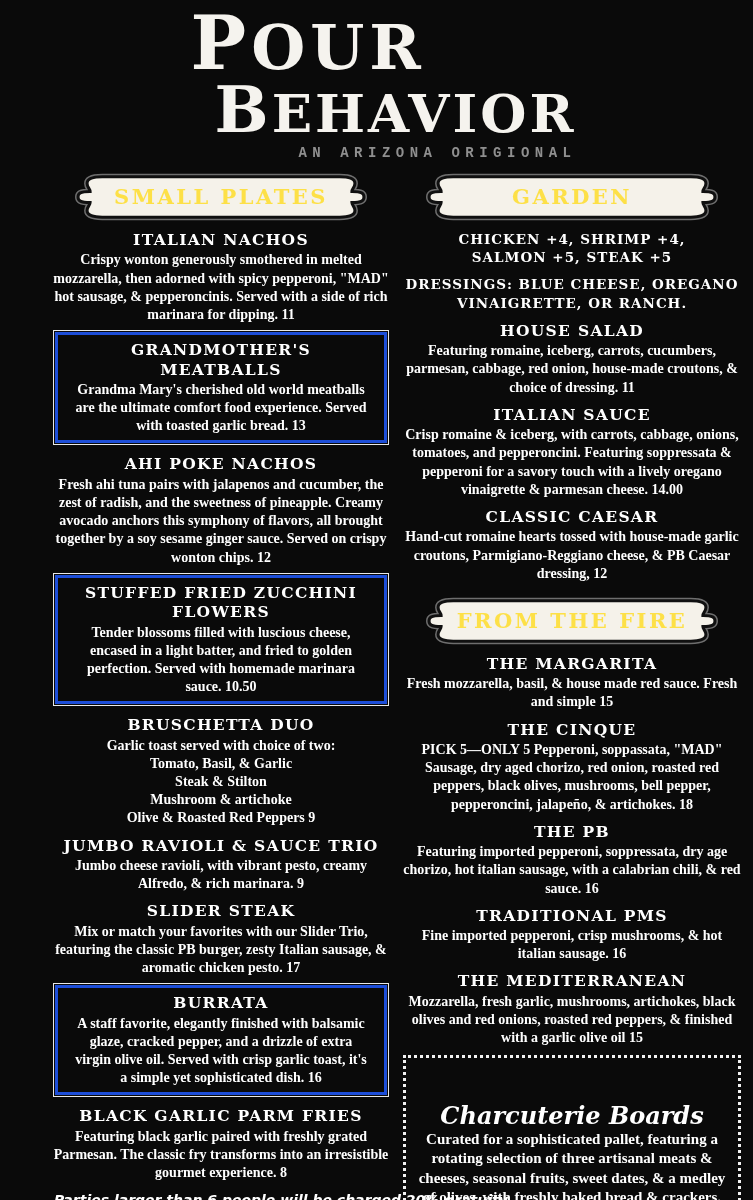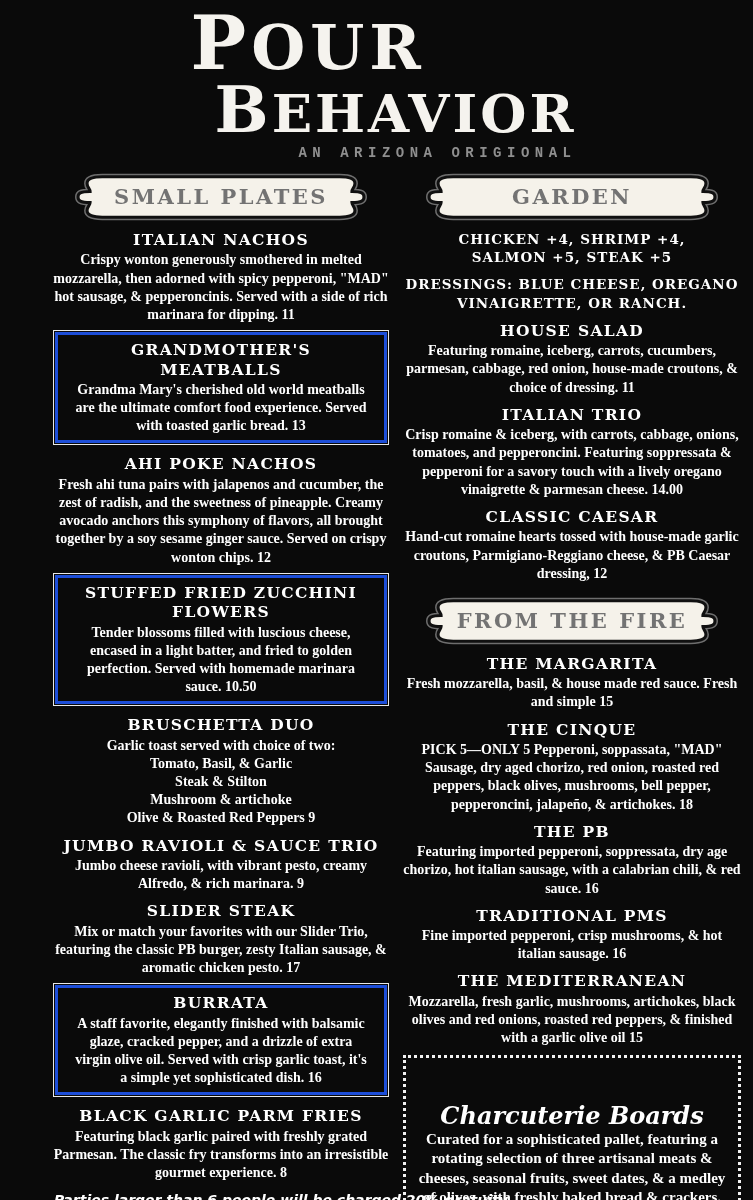"SMALL PLATES" .badge-label { color: #737373 -> #fde047 }
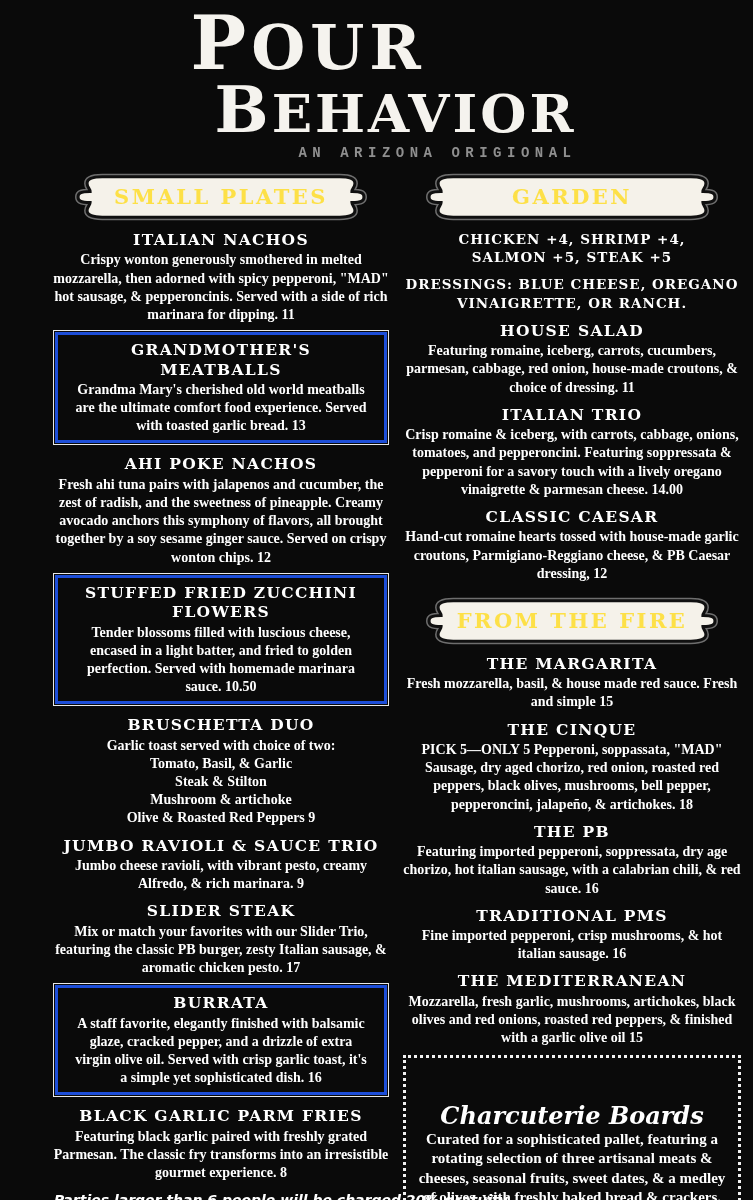"ITALIAN TRIO" div.item-name { text: TRIO -> SAUCE }
